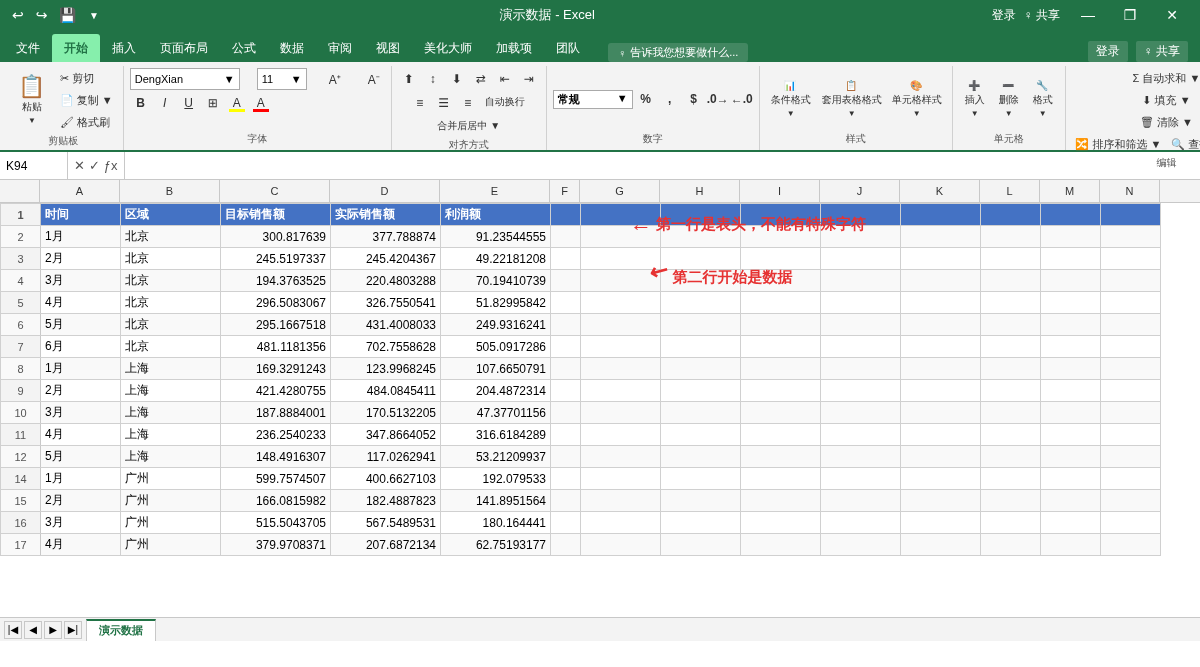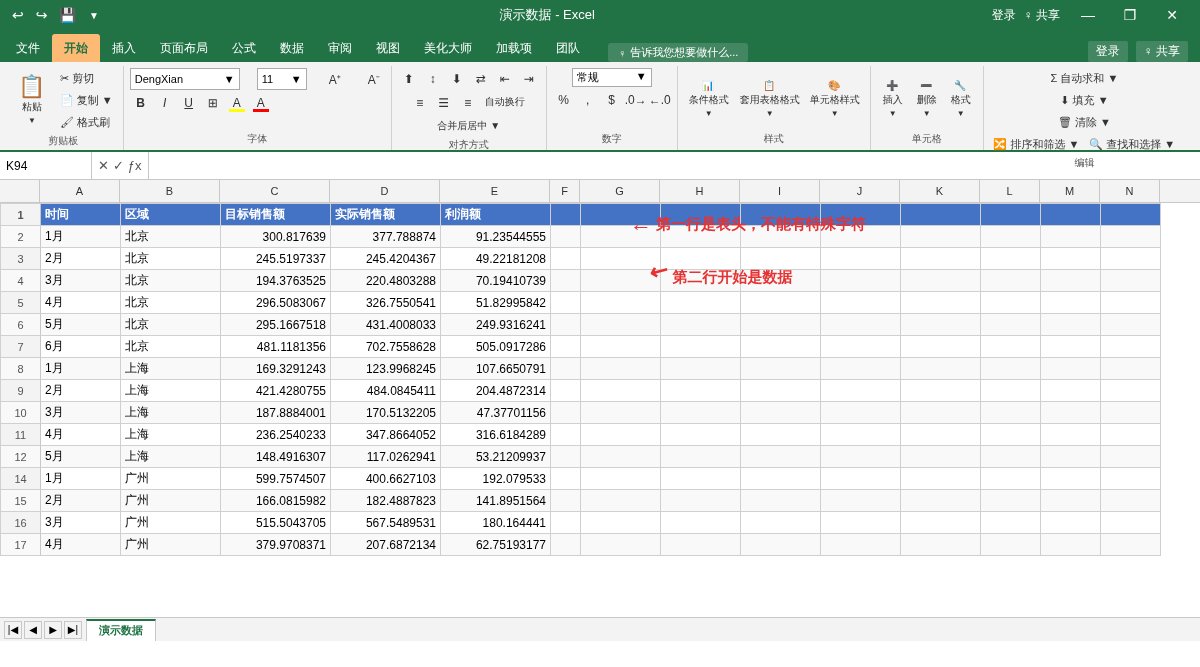"开始" .ribbon-tab.active { background: #fdba74 -> #86efac }
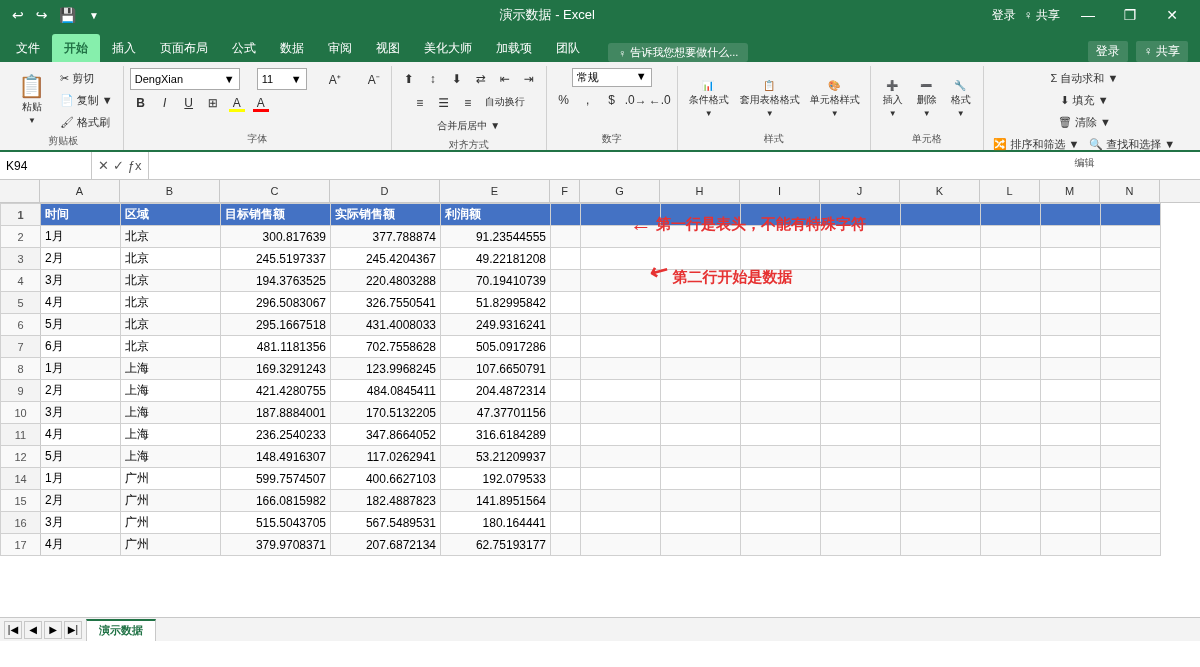"常规" div.ribbon-group-items { flex-direction: column -> row; font-weight: none -> bold }
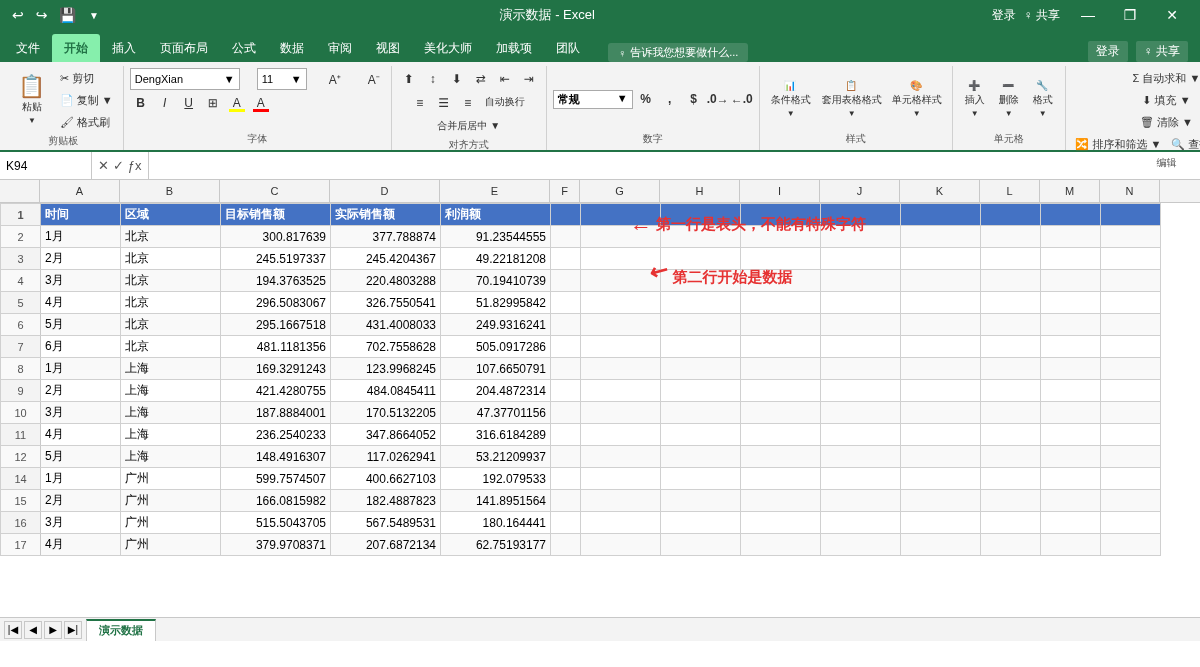"K94" .cell-ref-box { width: 92px -> 68px }
